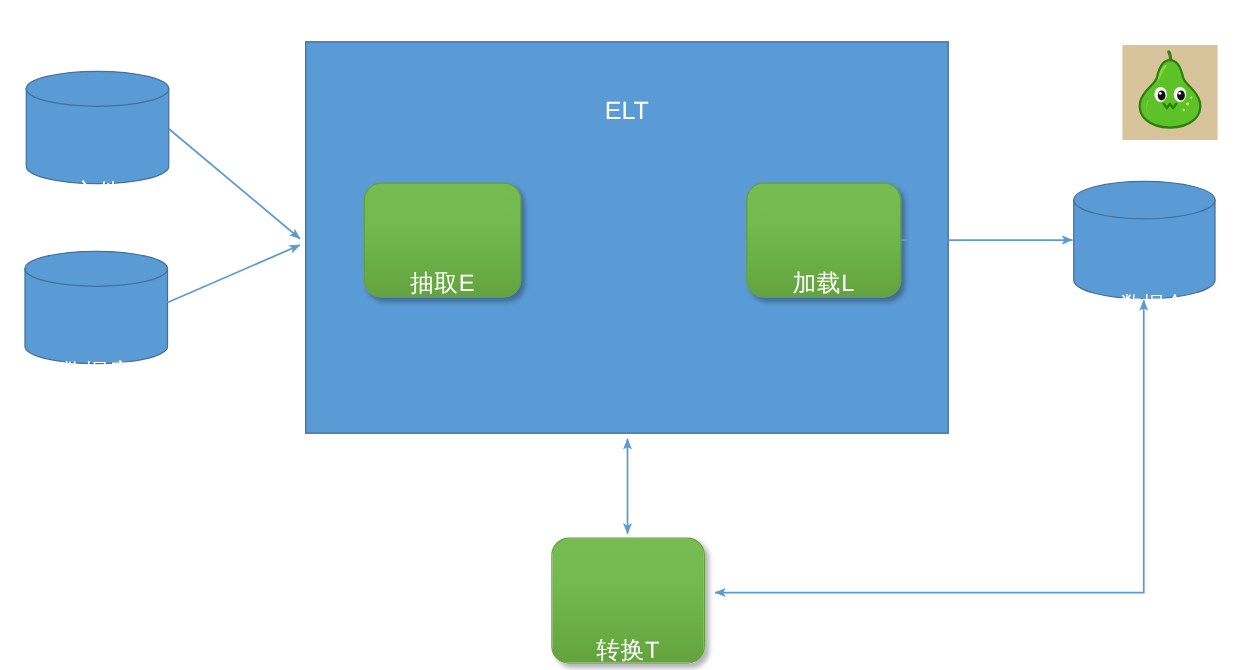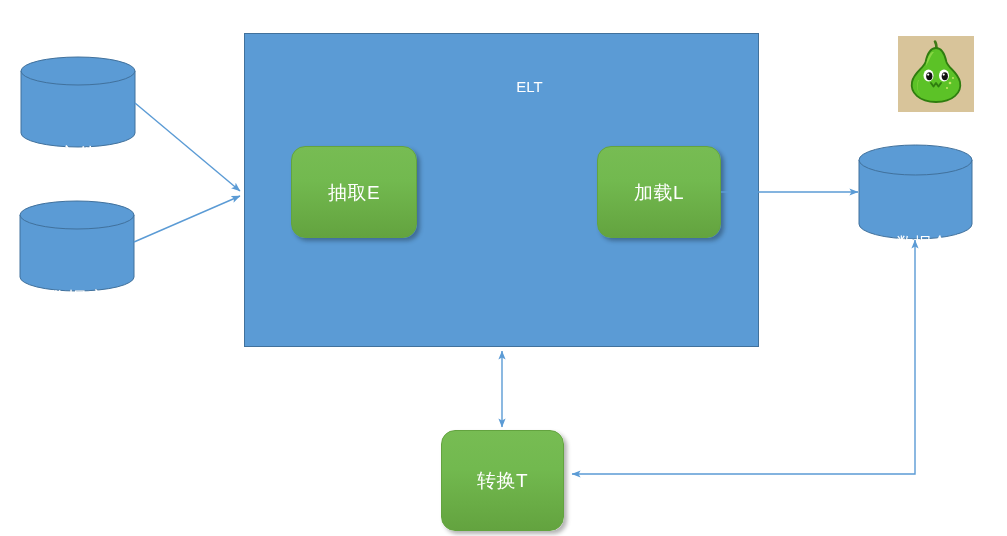"ELT" .elt-title { font-size: 15px -> 20px; padding-left: 28px -> none }
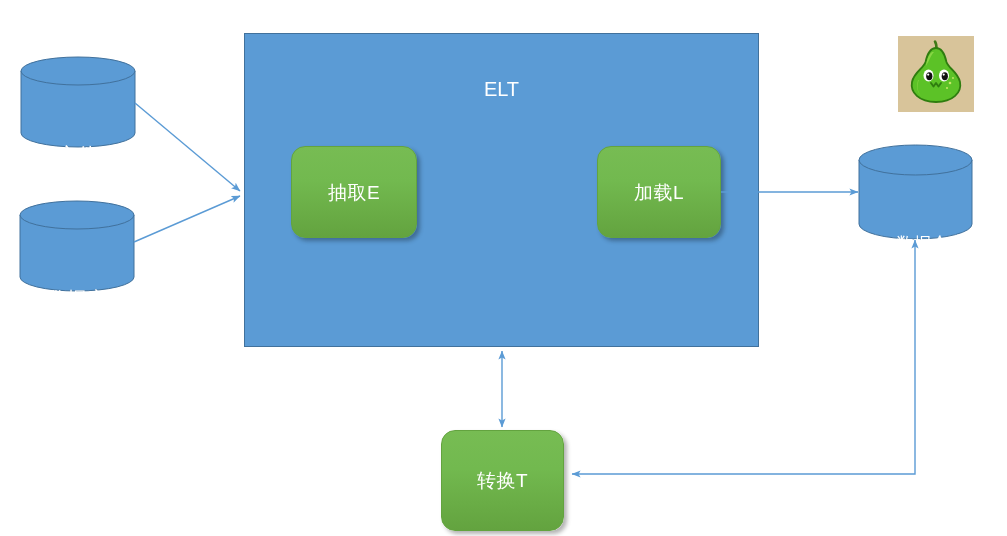"抽取E" .green-box { align-items: center -> flex-end }
